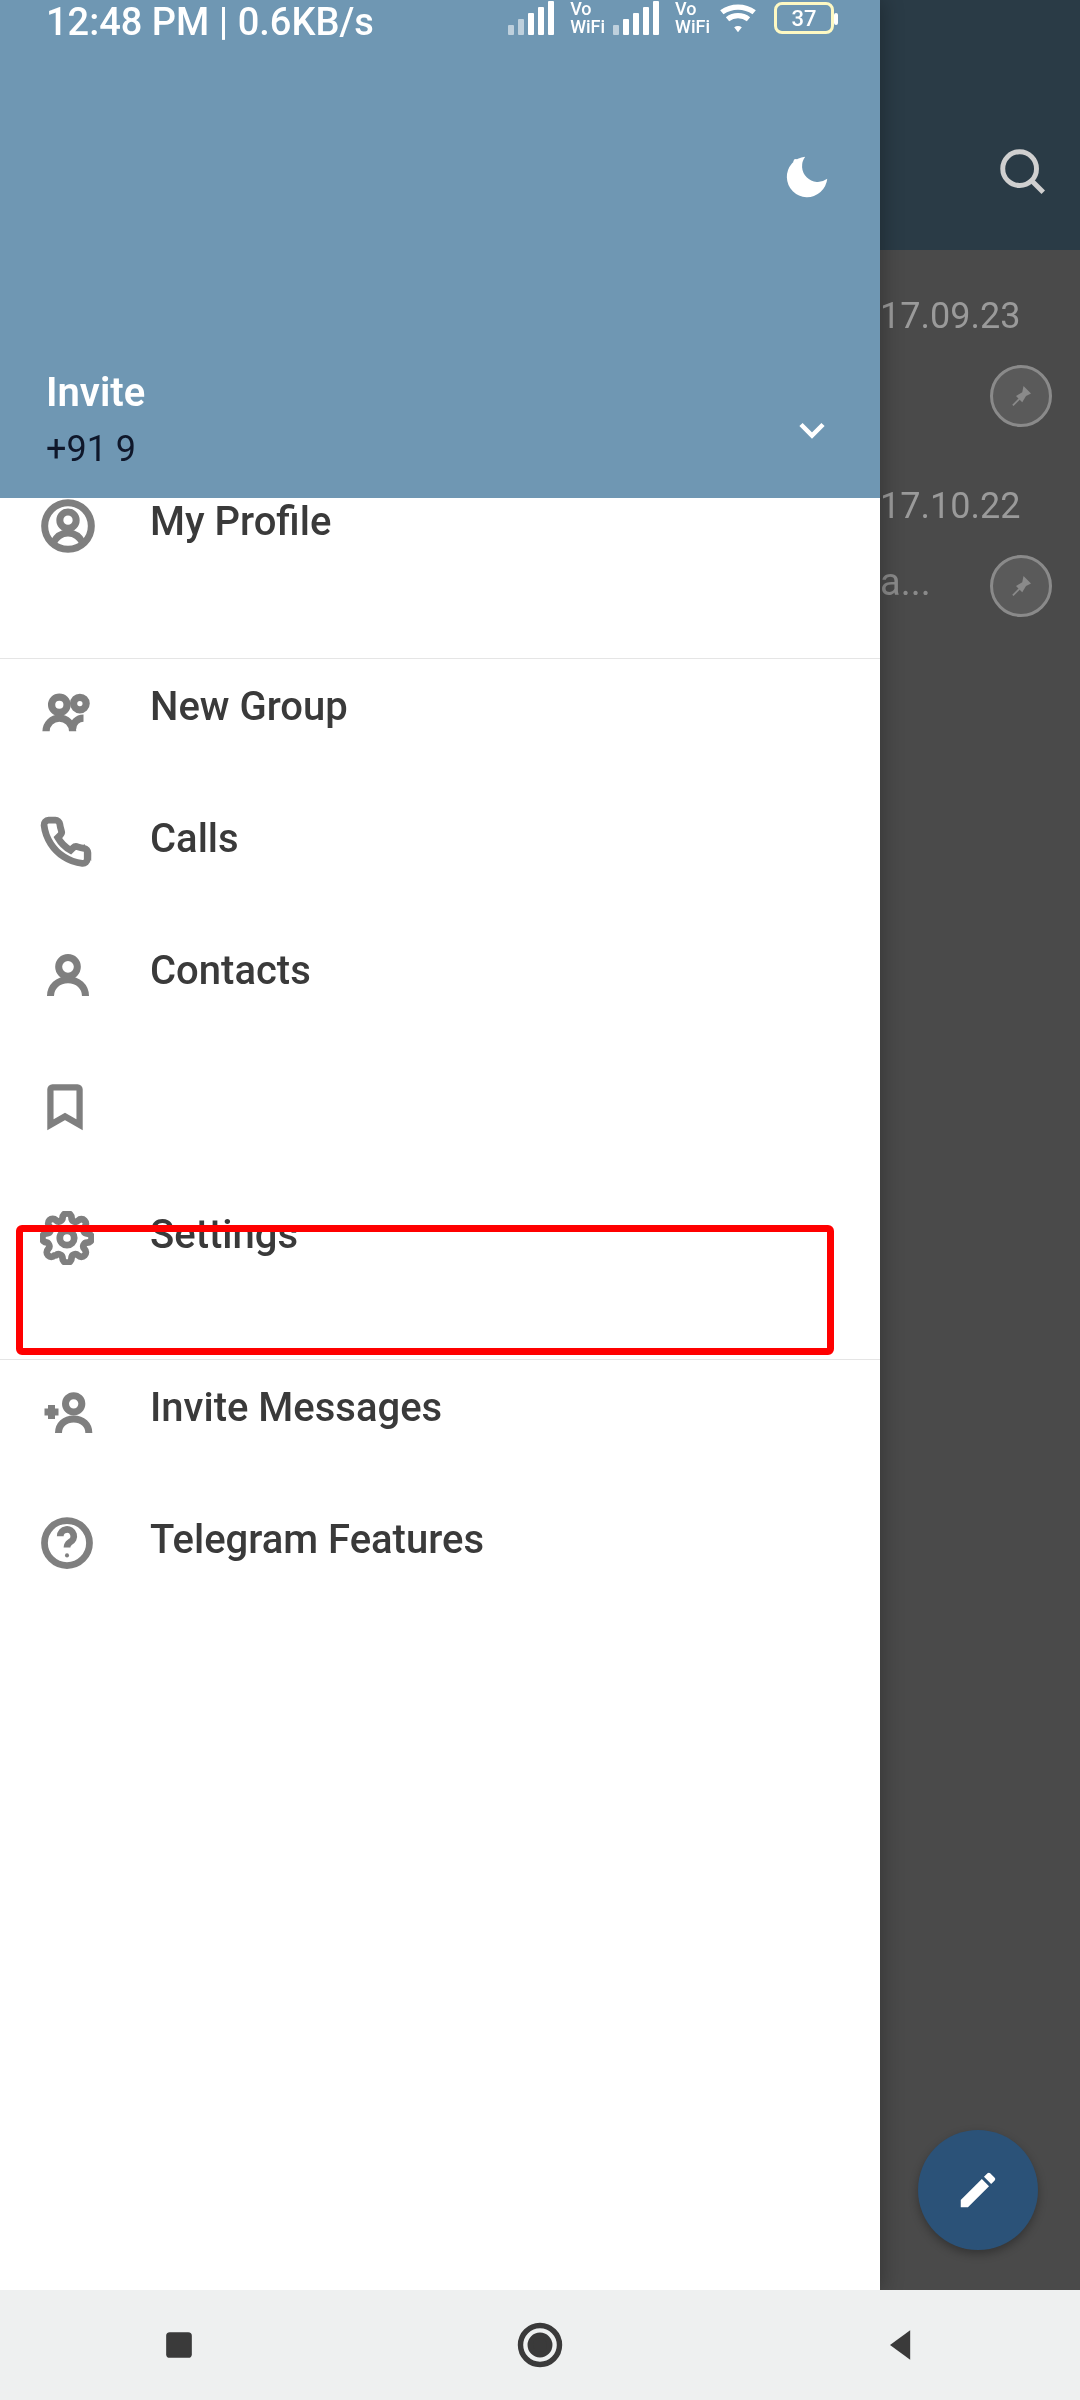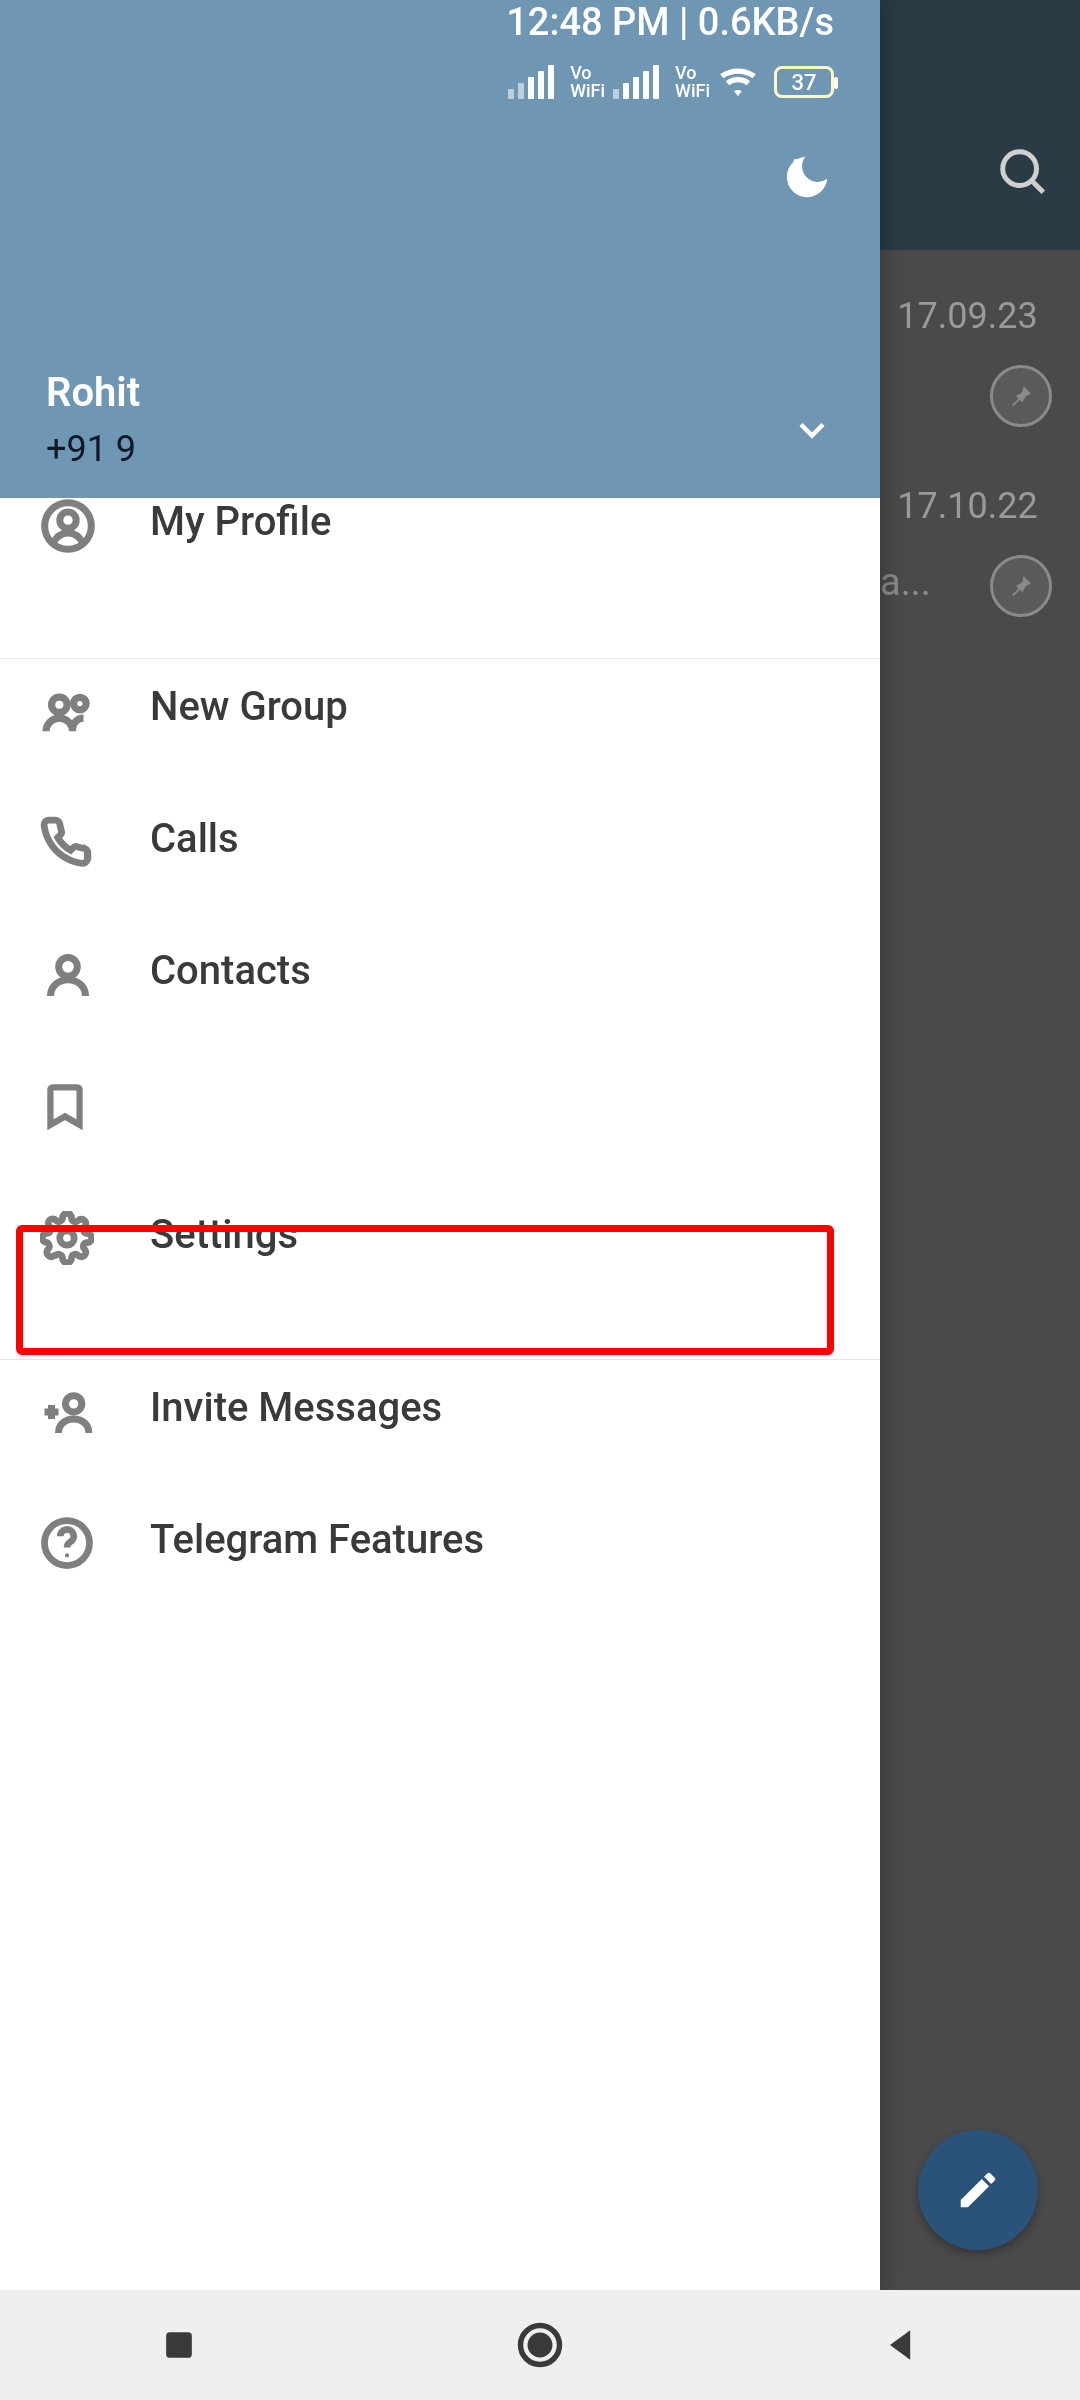"12:48 PM | 0.6KB/s" .statusbar { align-items: flex-end -> flex-start; flex-direction: column -> none }
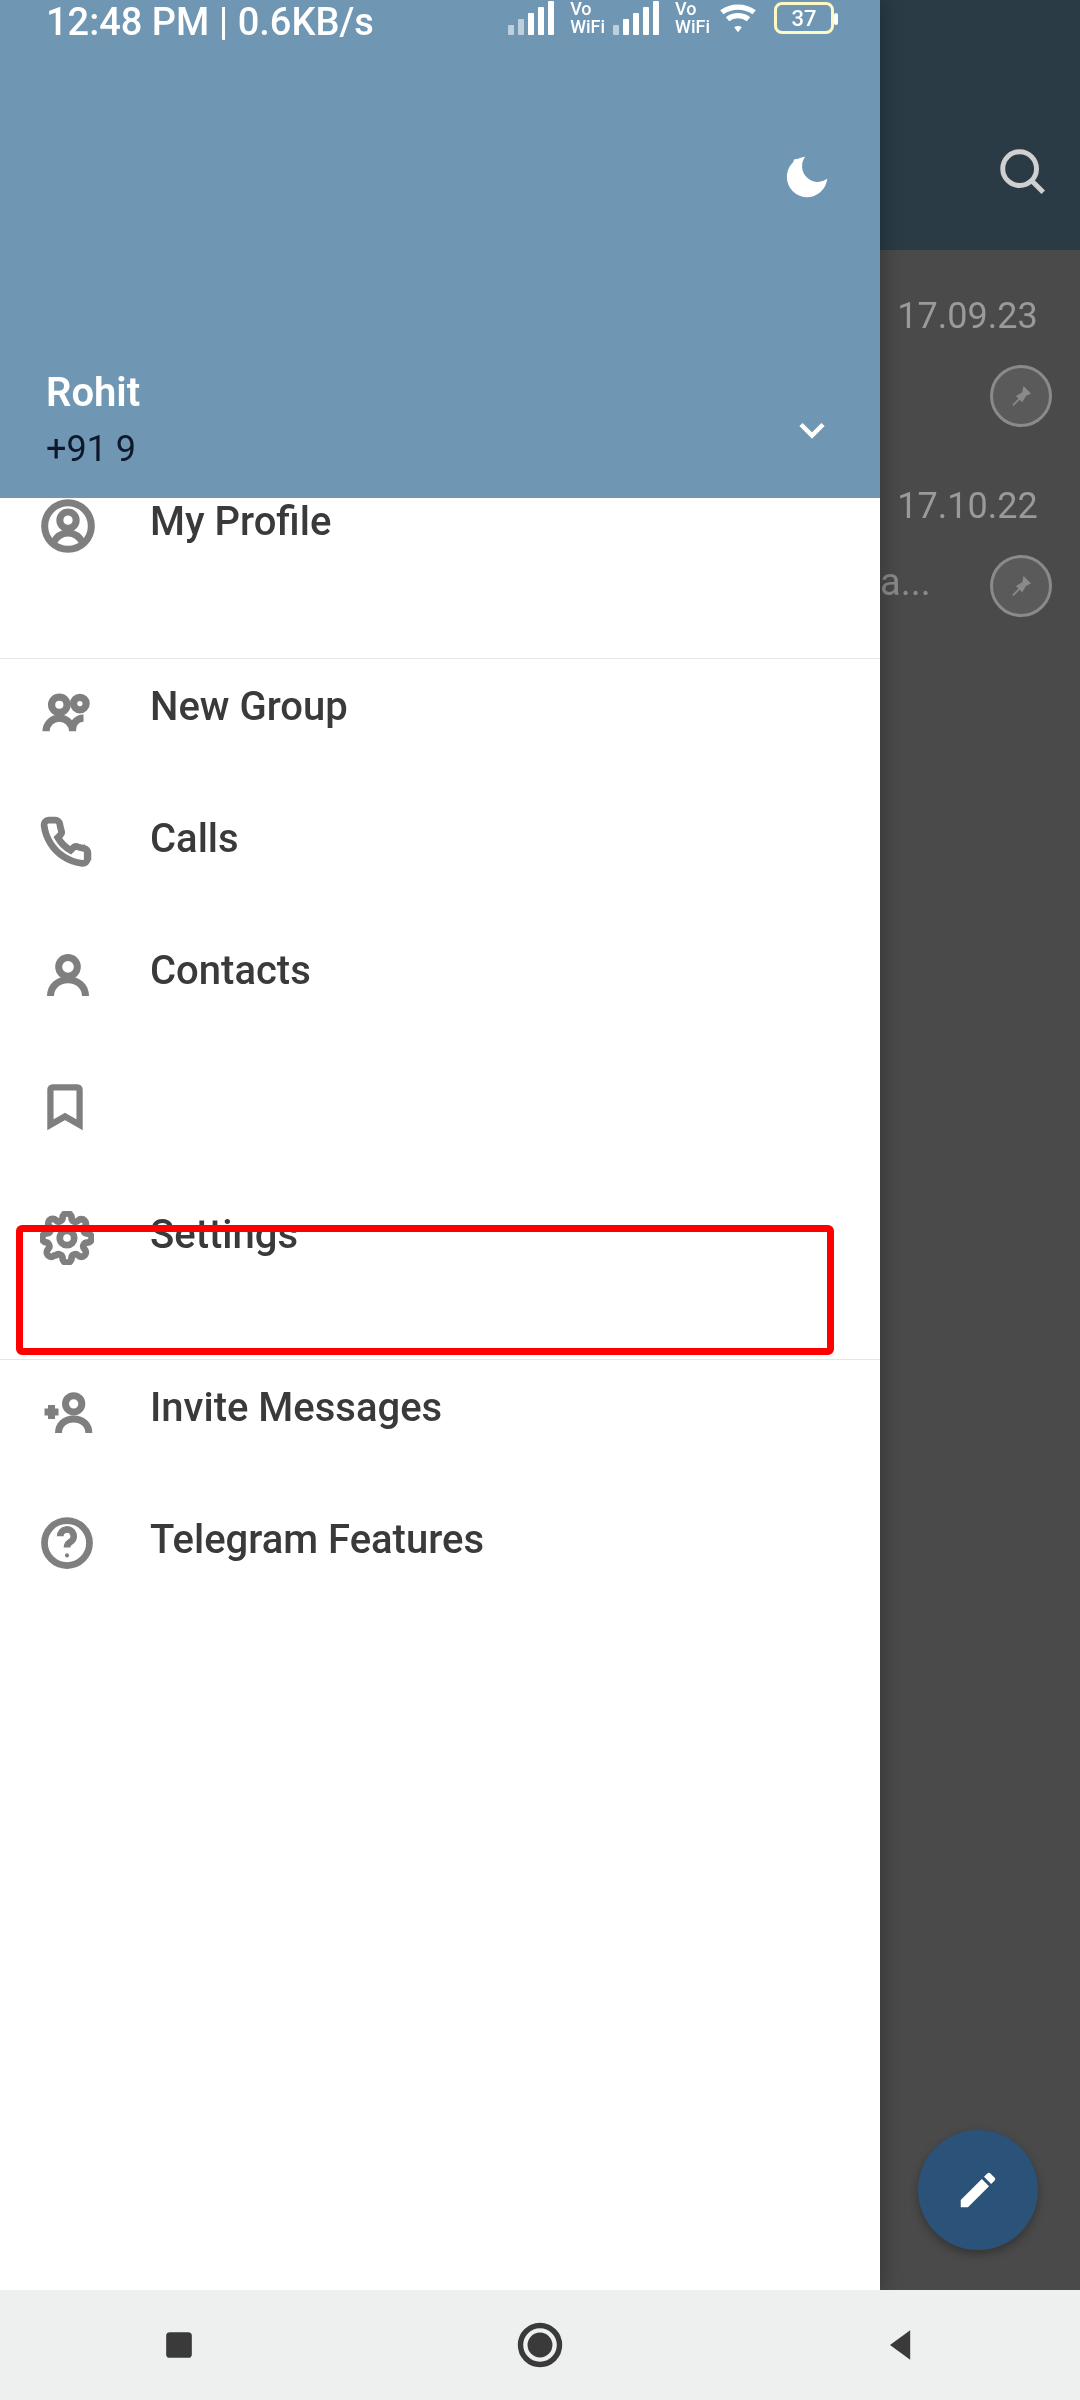"17.09.23" .chat-item { text-align: center -> left }
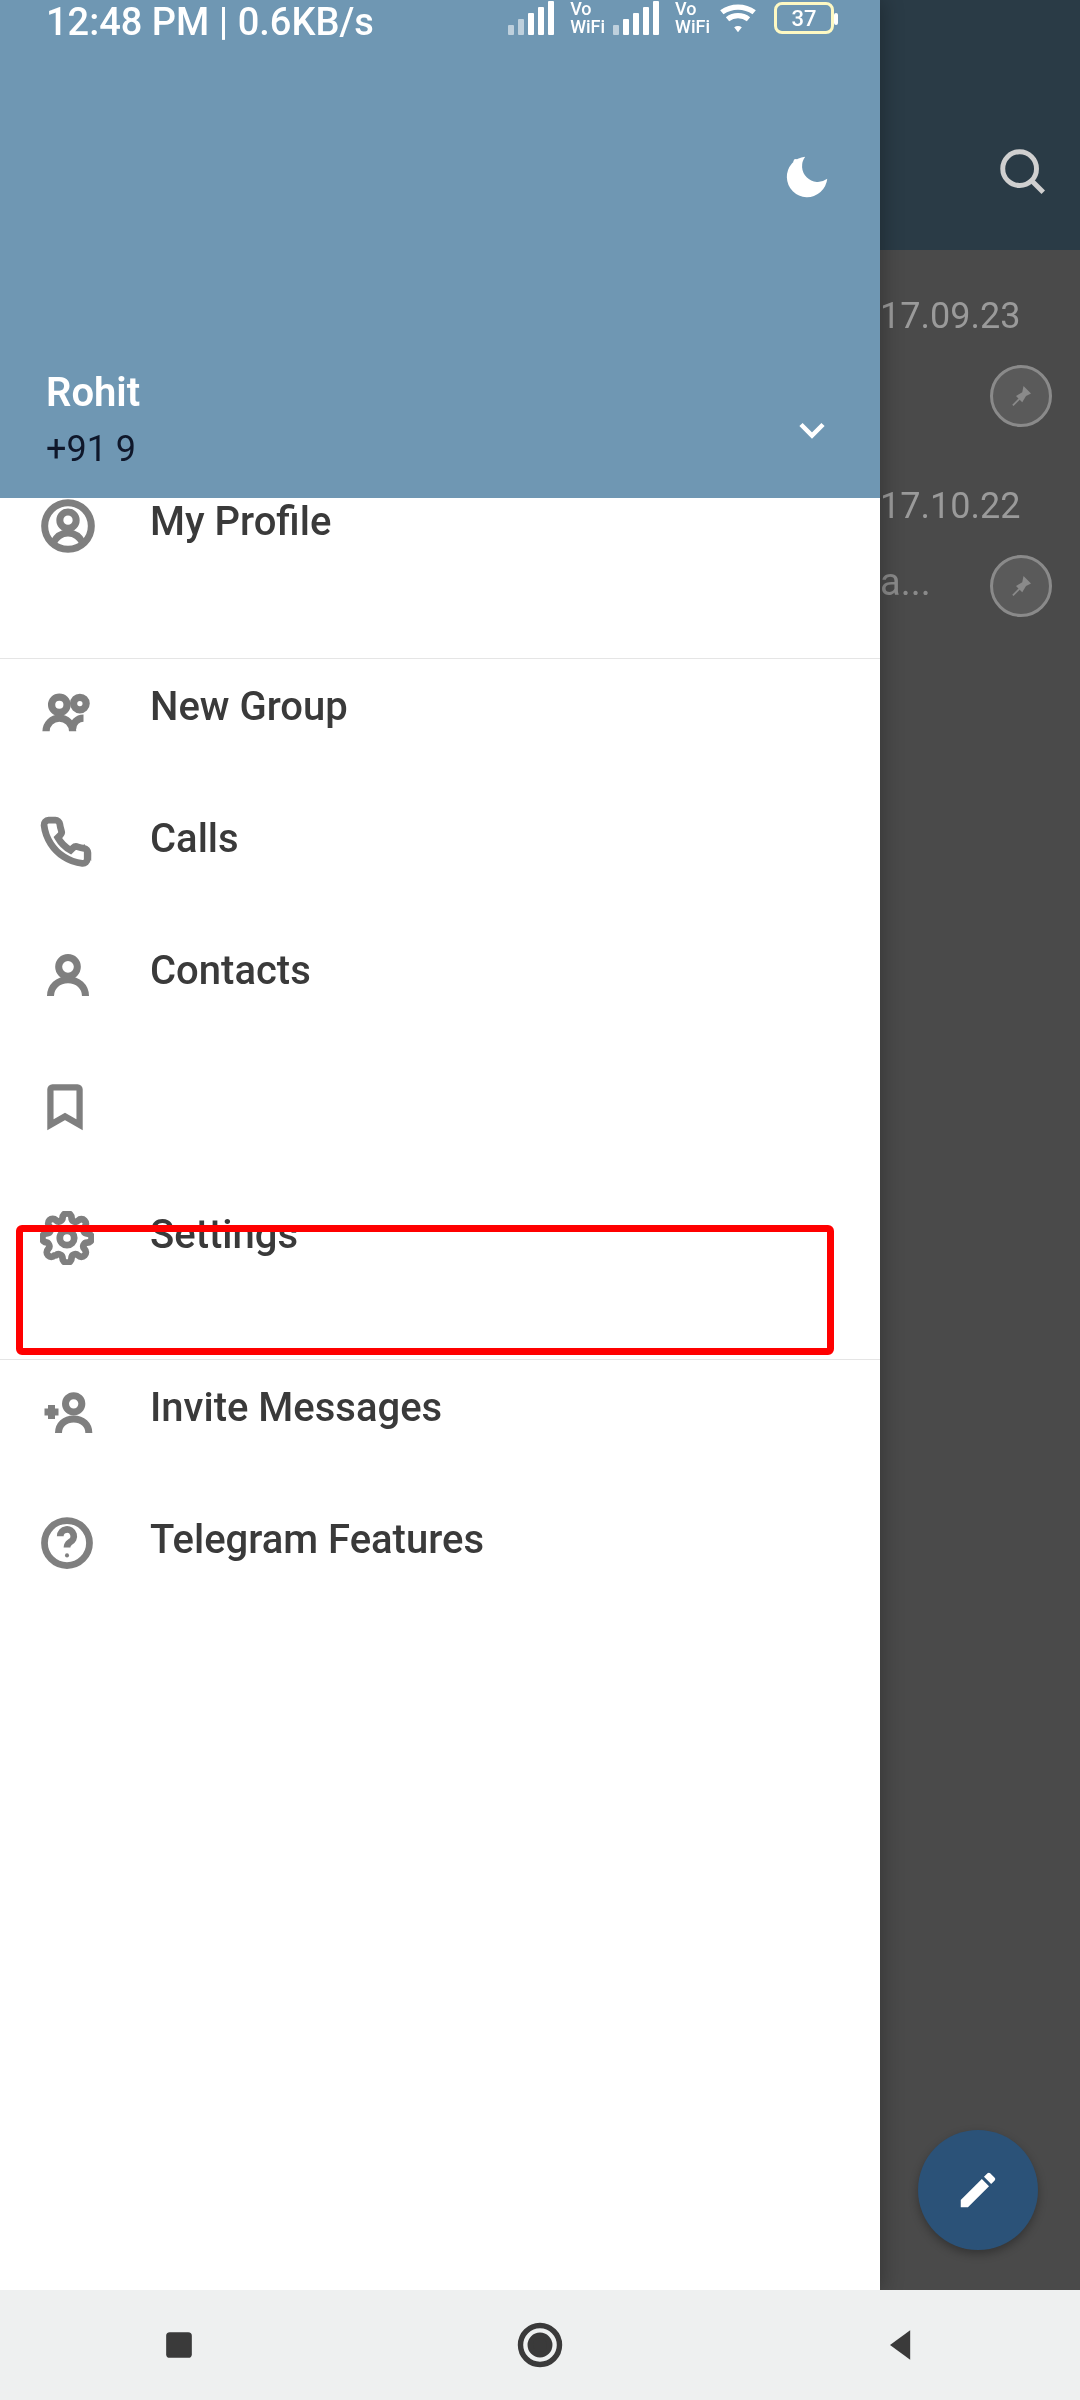"Rohit" div.user-name { text: Rohit -> Invite }
